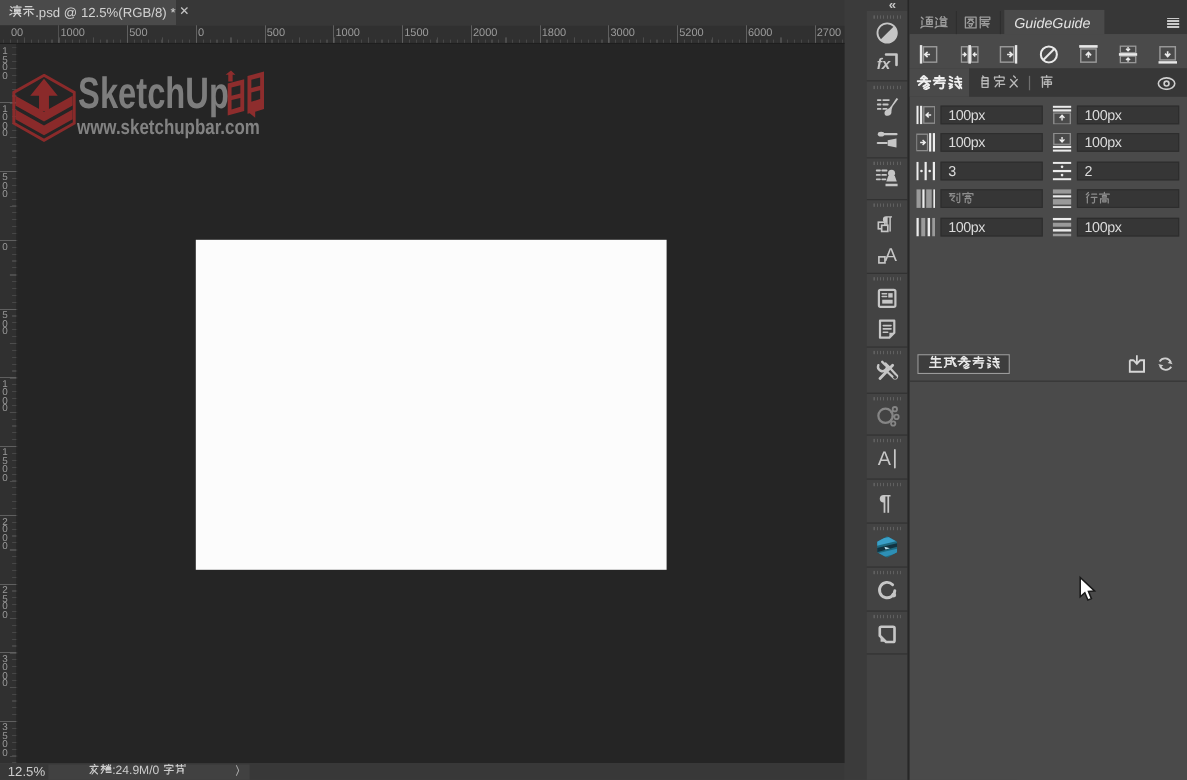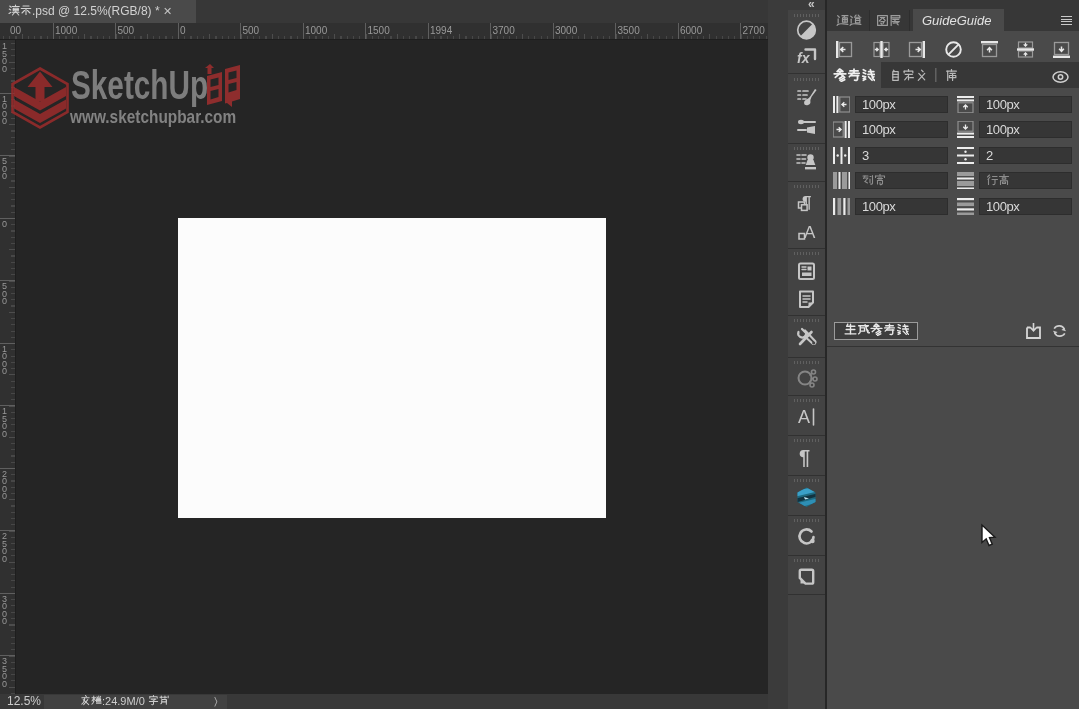".psd @ 12.5%(RGB/8) *" div.abs { width: 196px -> 160px }
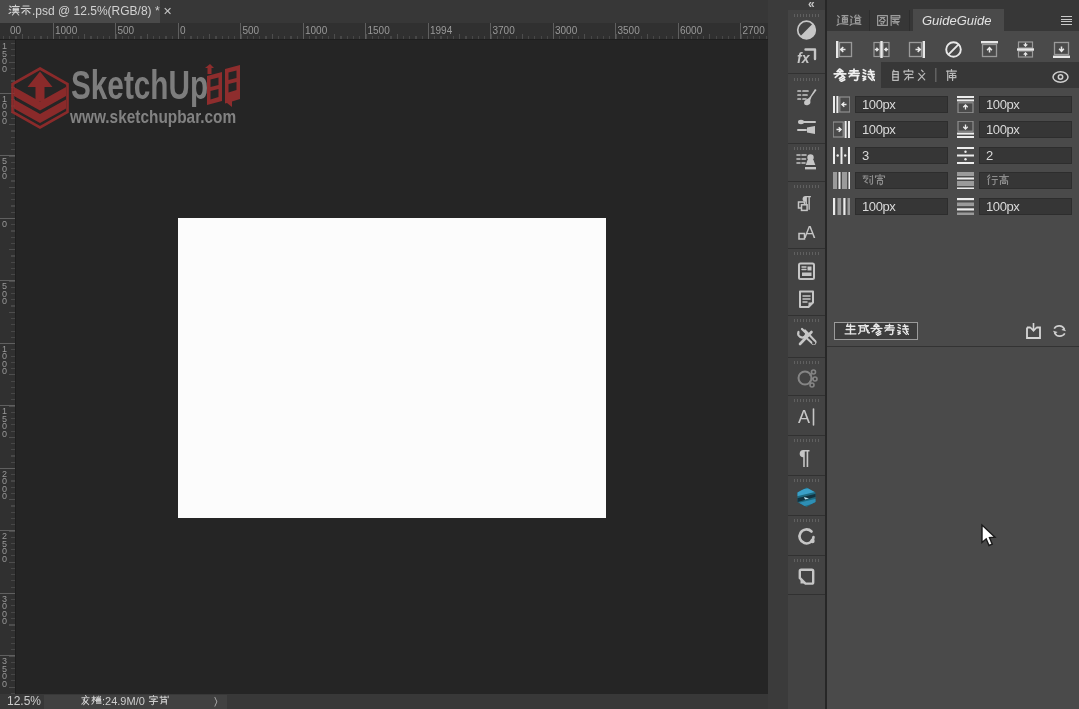"1994" div.abs { text: 1994 -> 2000 }
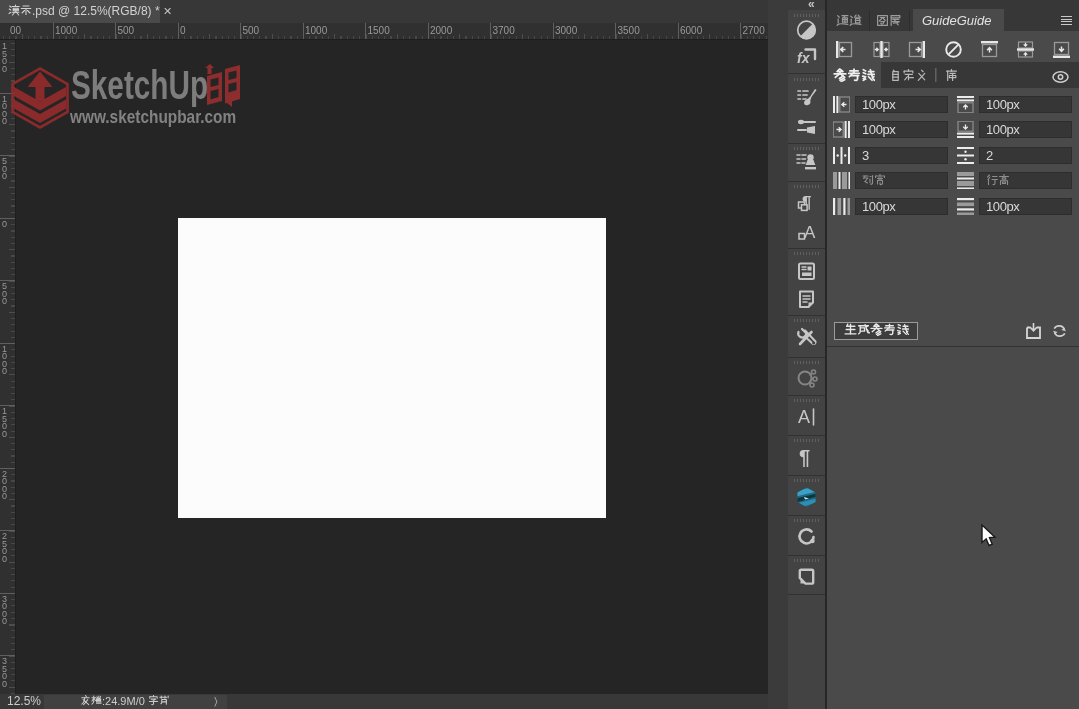"3700" div.abs { text: 3700 -> 1800 }
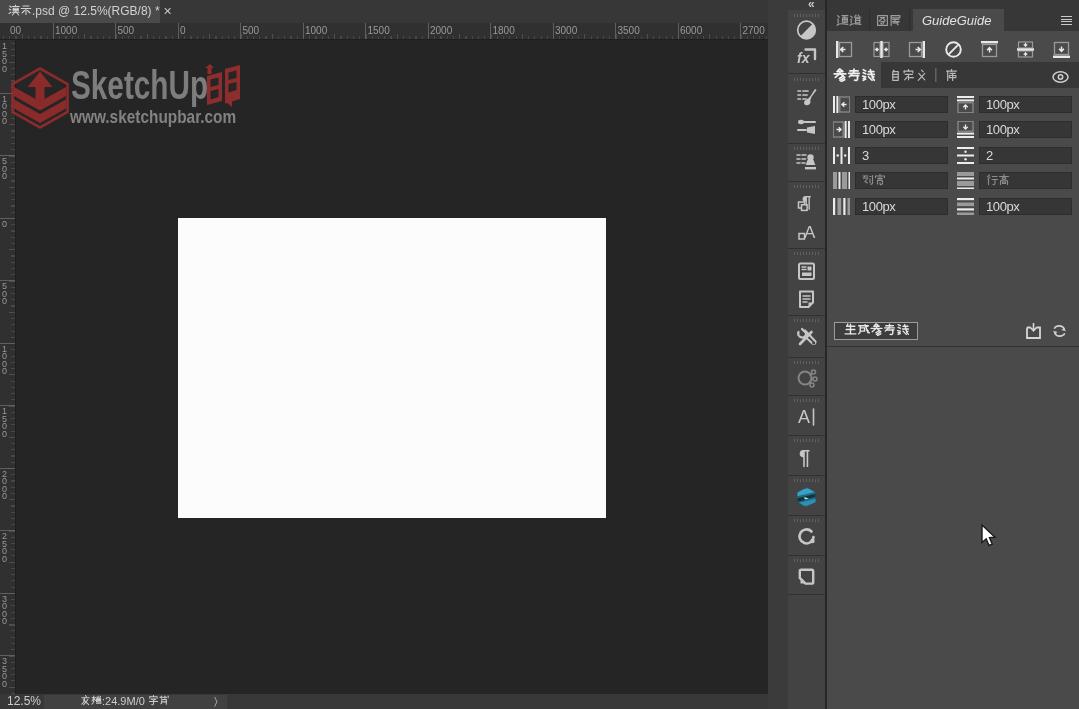"3500" div.abs { text: 3500 -> 5200 }
